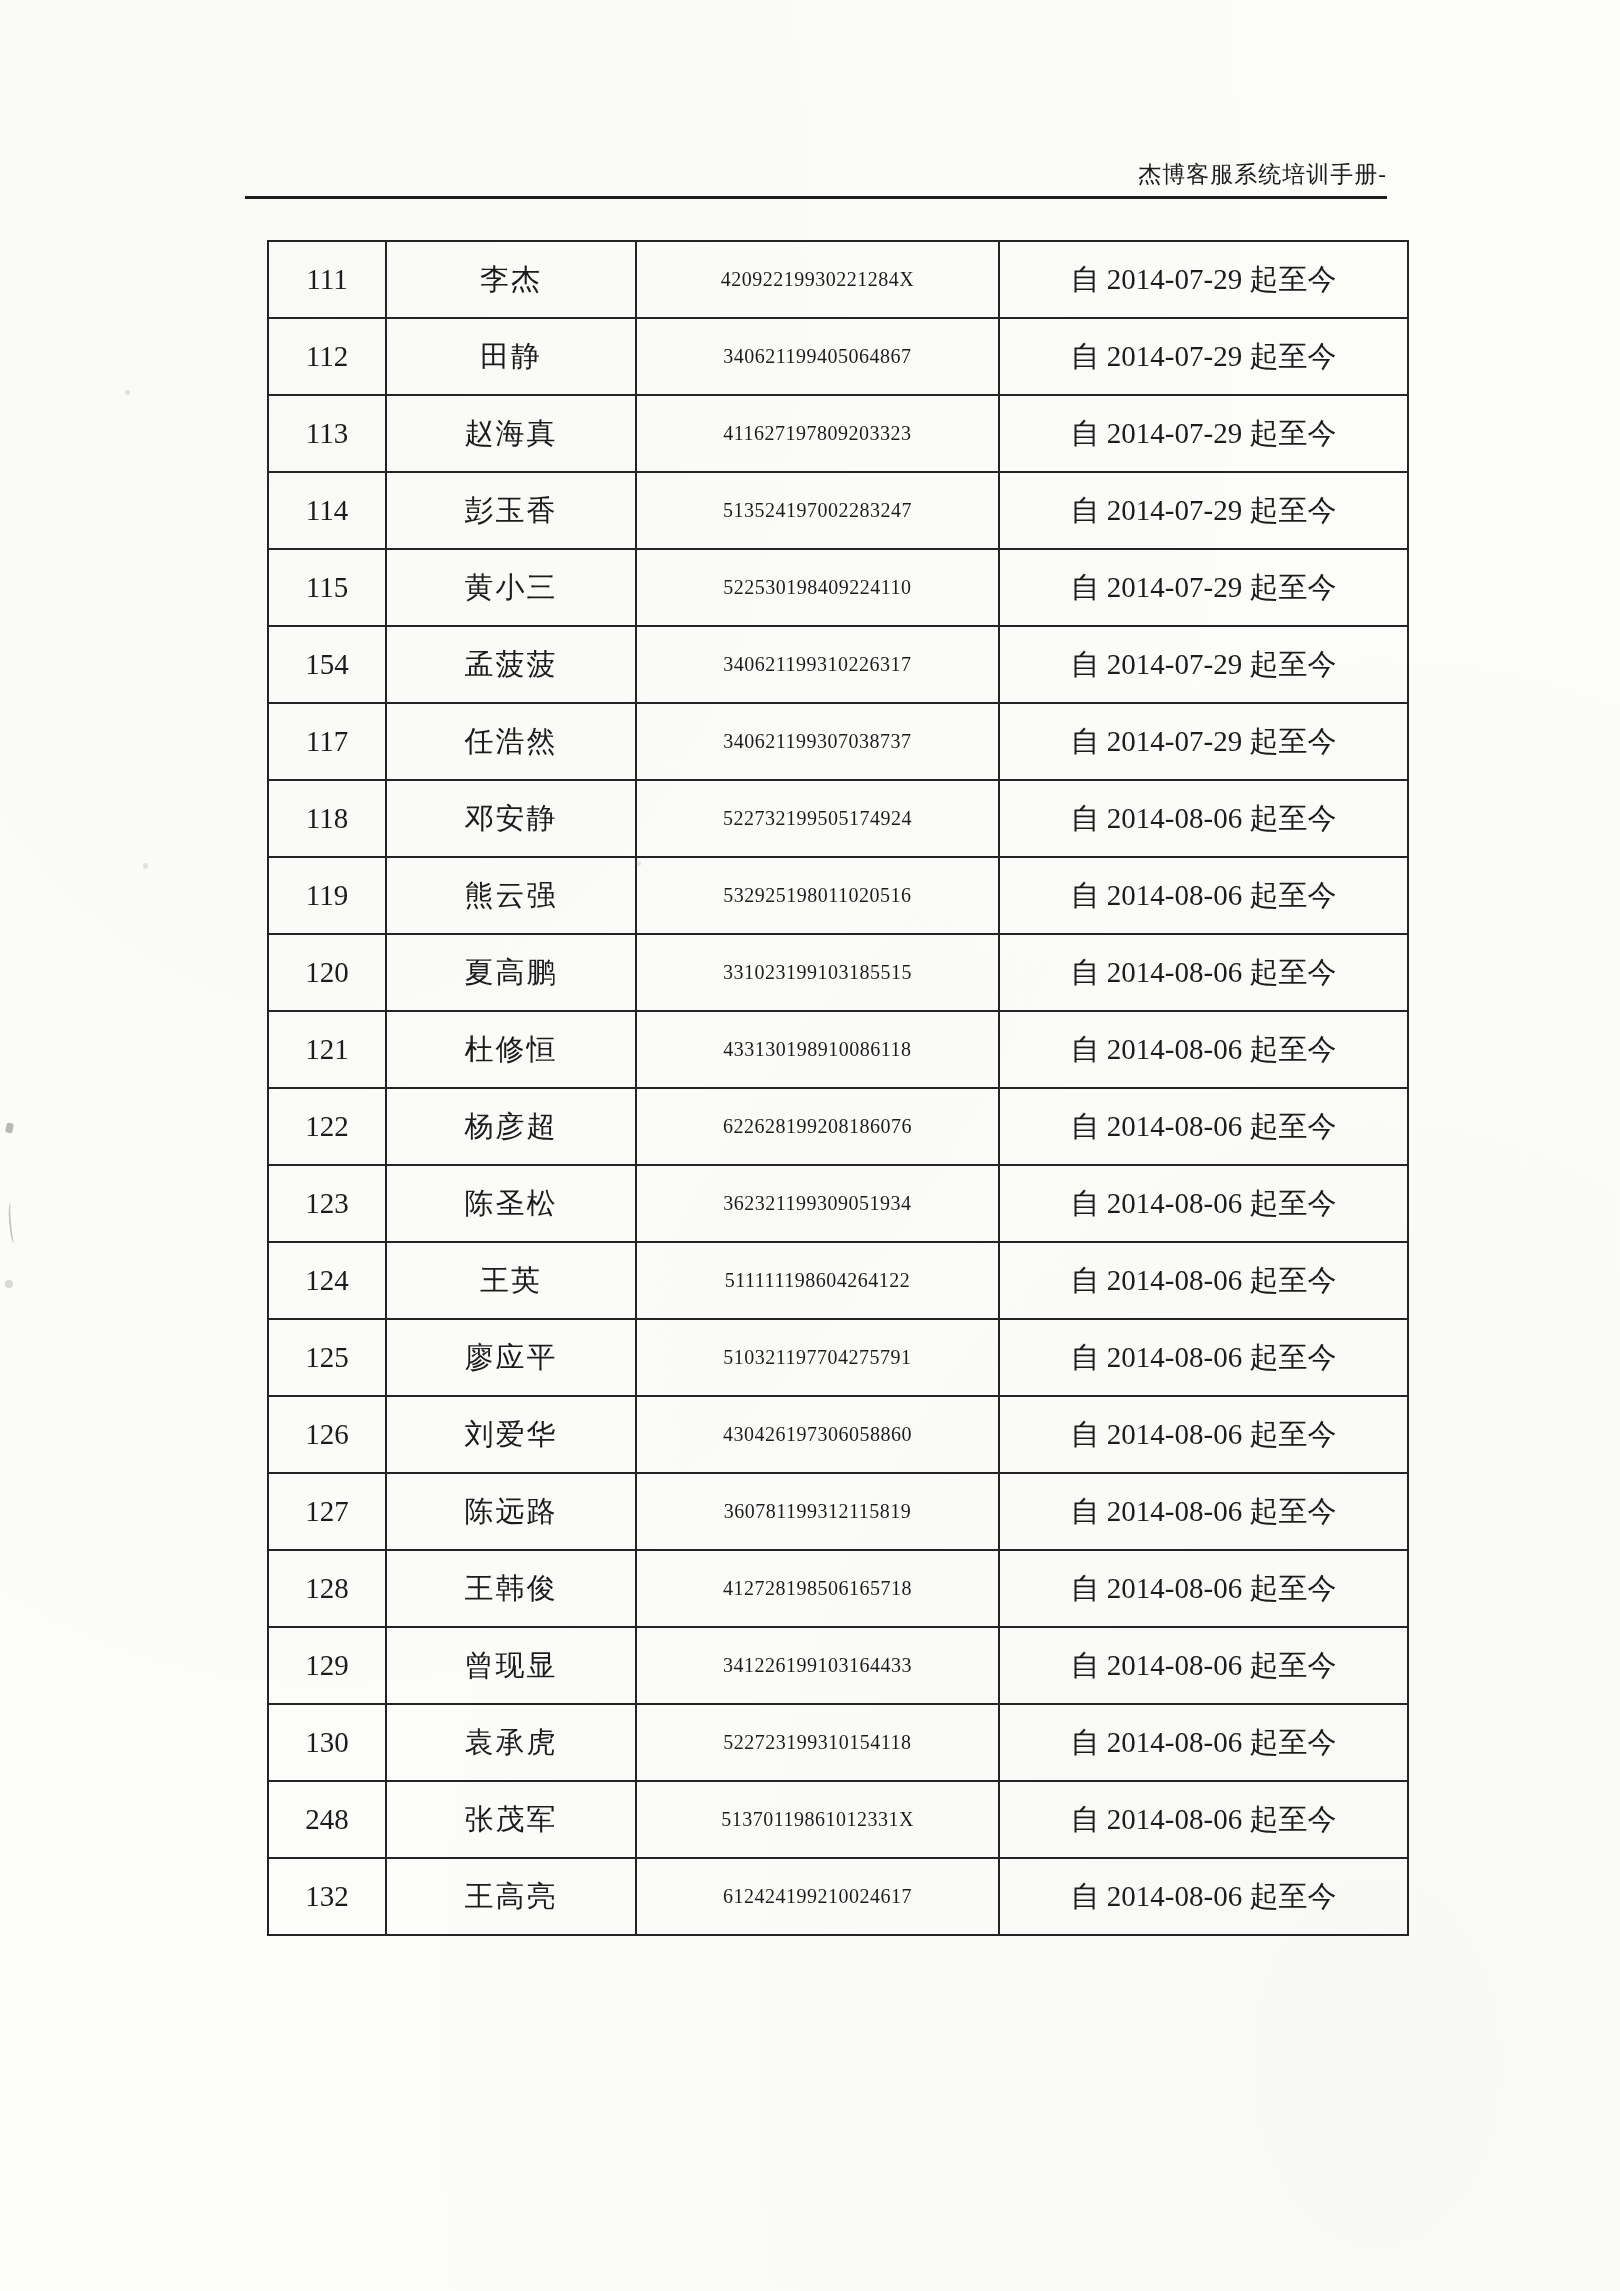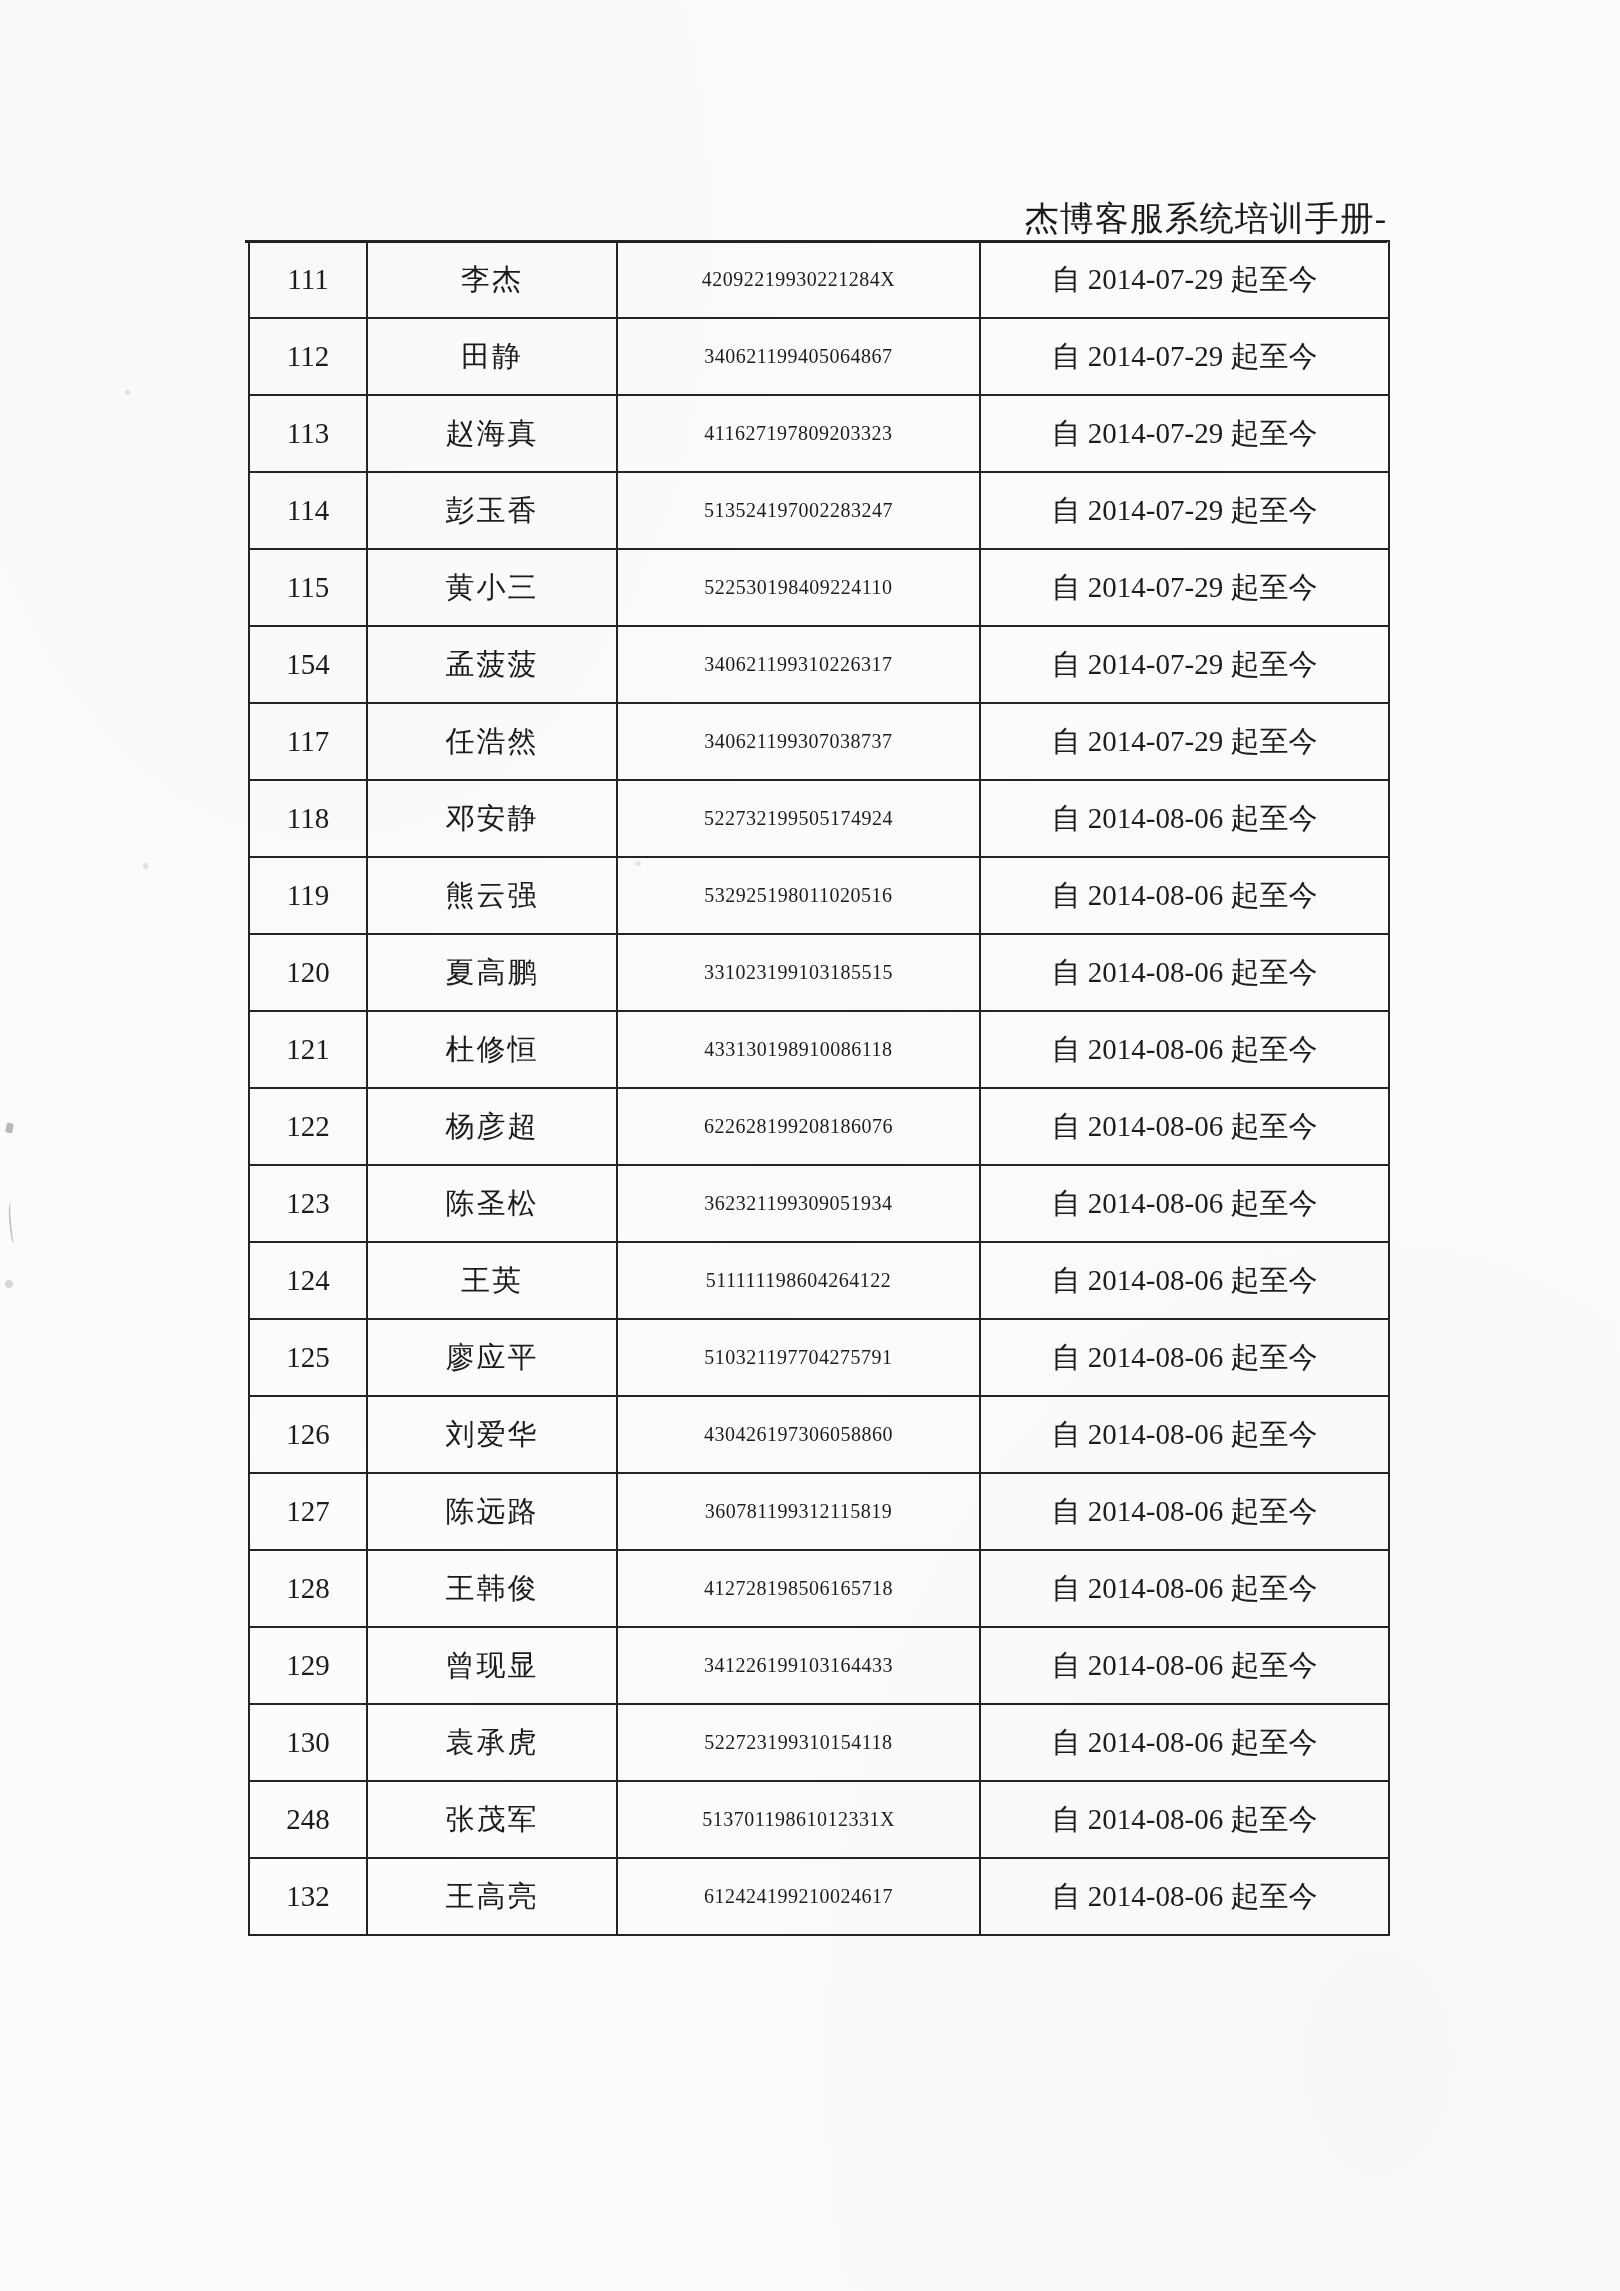"杰博客服系统培训手册-" .page-header { font-size: 34px -> 23px; margin-top: 44px -> none }
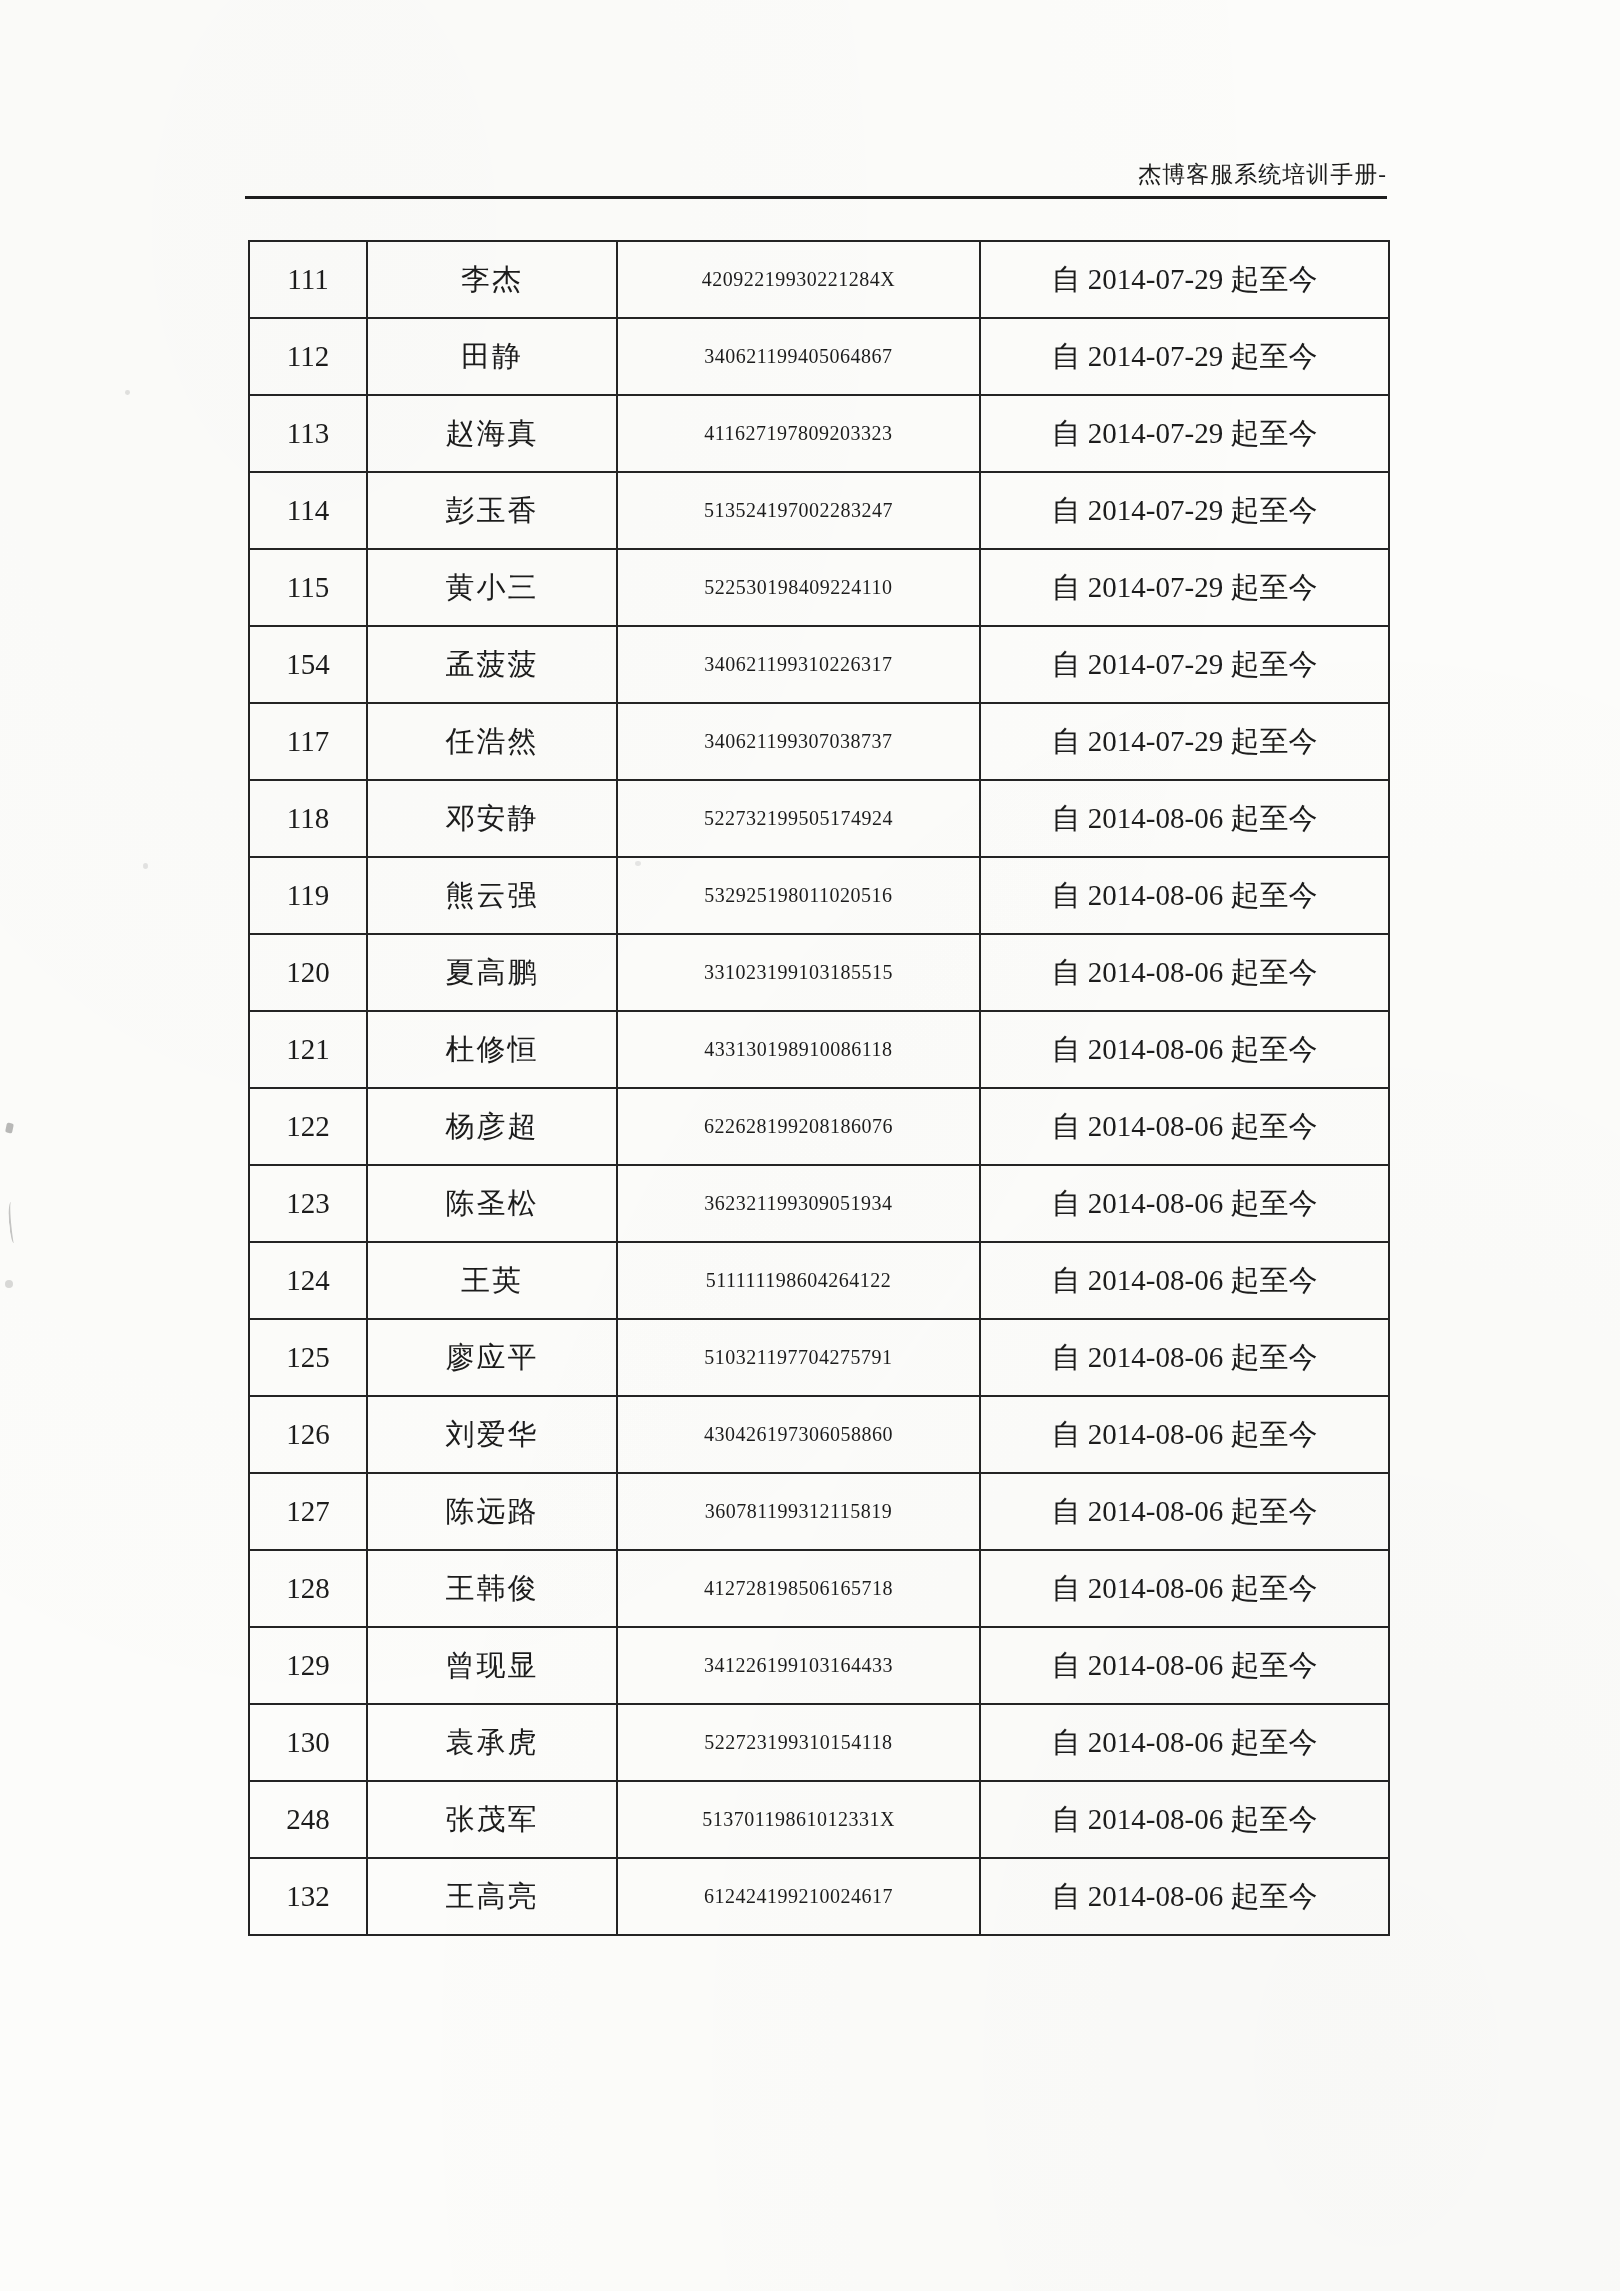"111" .doc-table { margin-left: none -> 19px }
